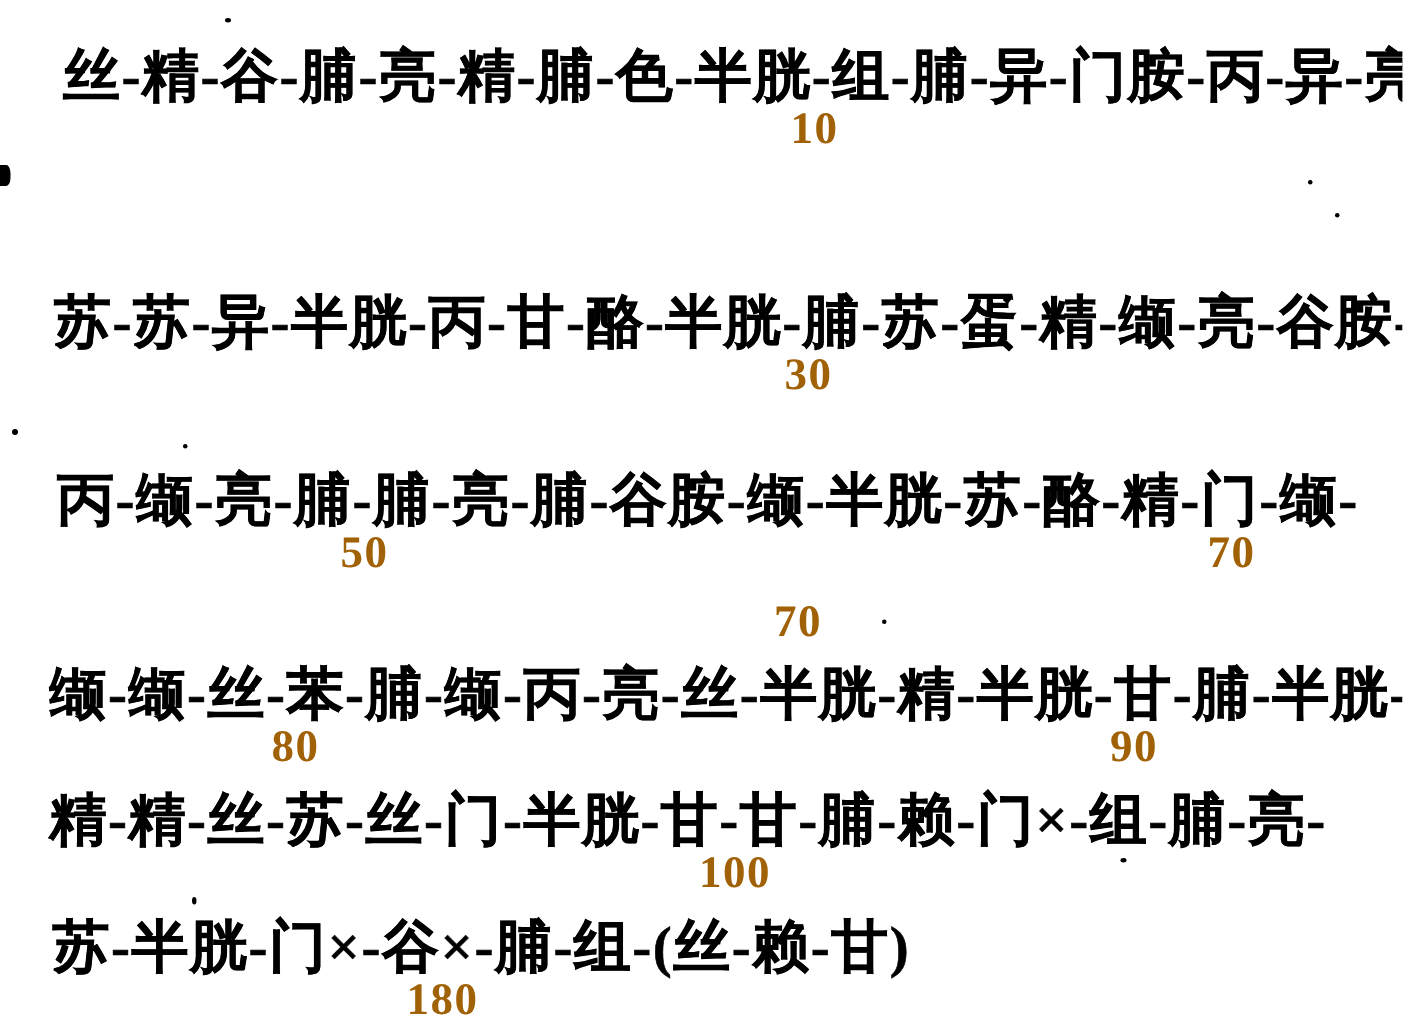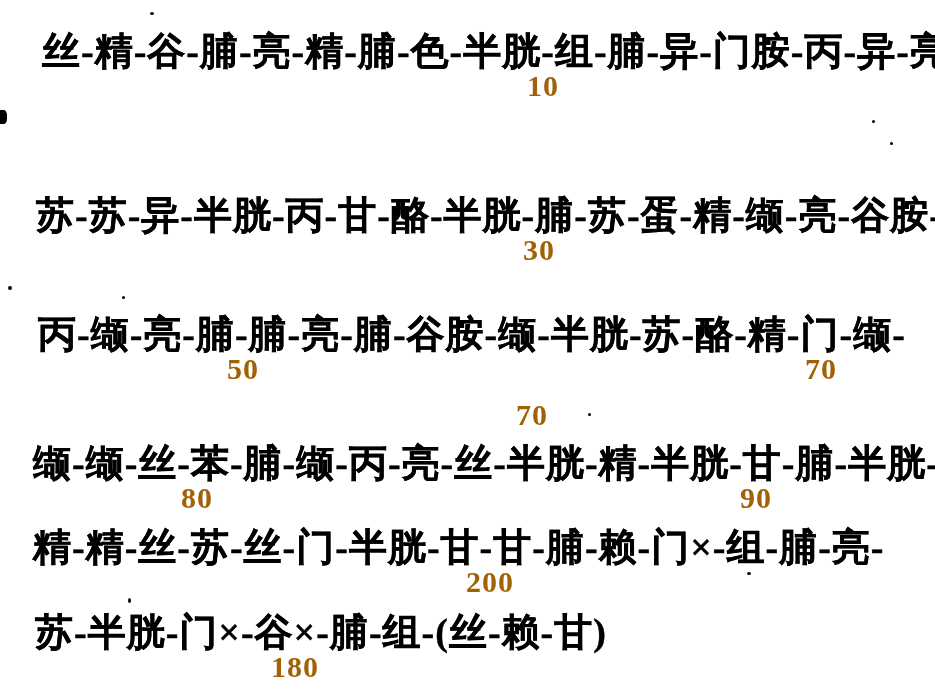"200" span.seq-marker { text: 200 -> 100 }
